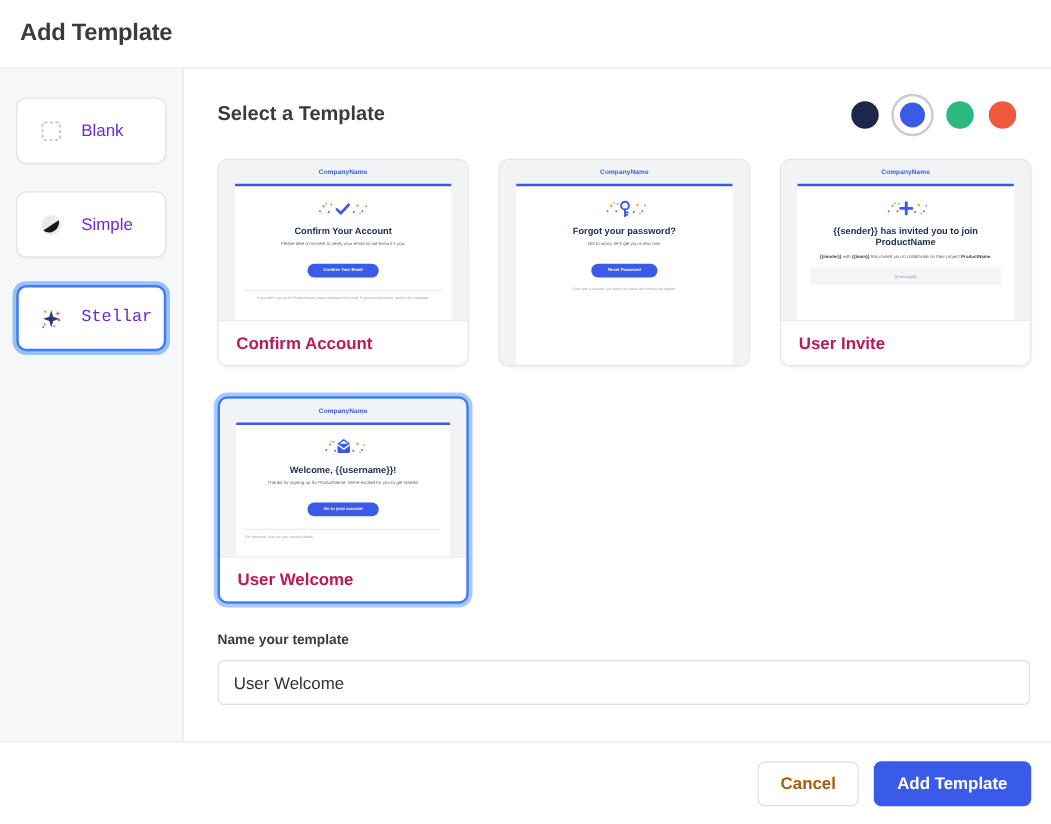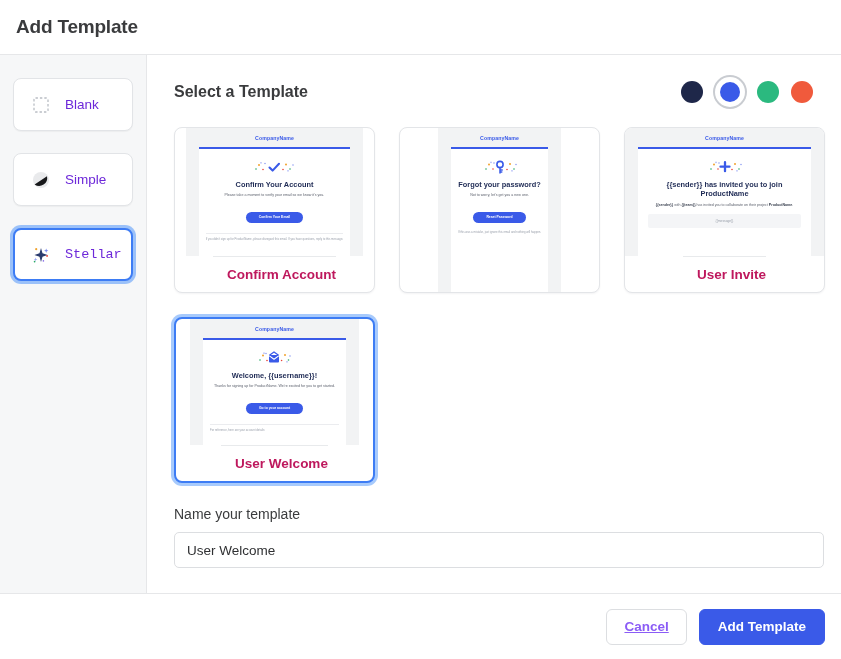"Confirm Your Account" .card { align-items: center -> none }
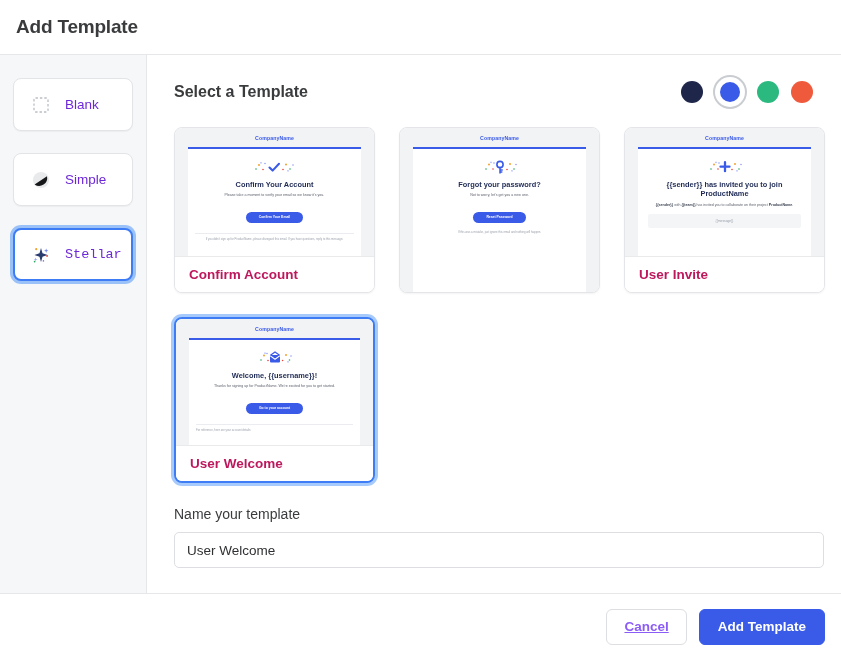"Name your template" .field-label { font-size: 14px -> 11px; font-weight: 400 -> 700 }
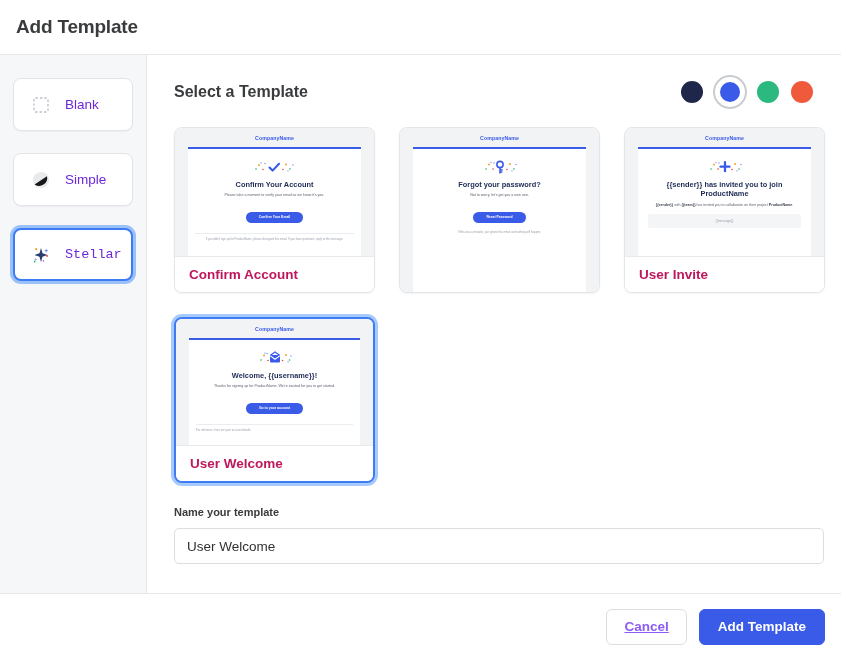"Cancel" .btn-cancel { color: #8b5cf6 -> #a16207; text-decoration: underline -> none }
